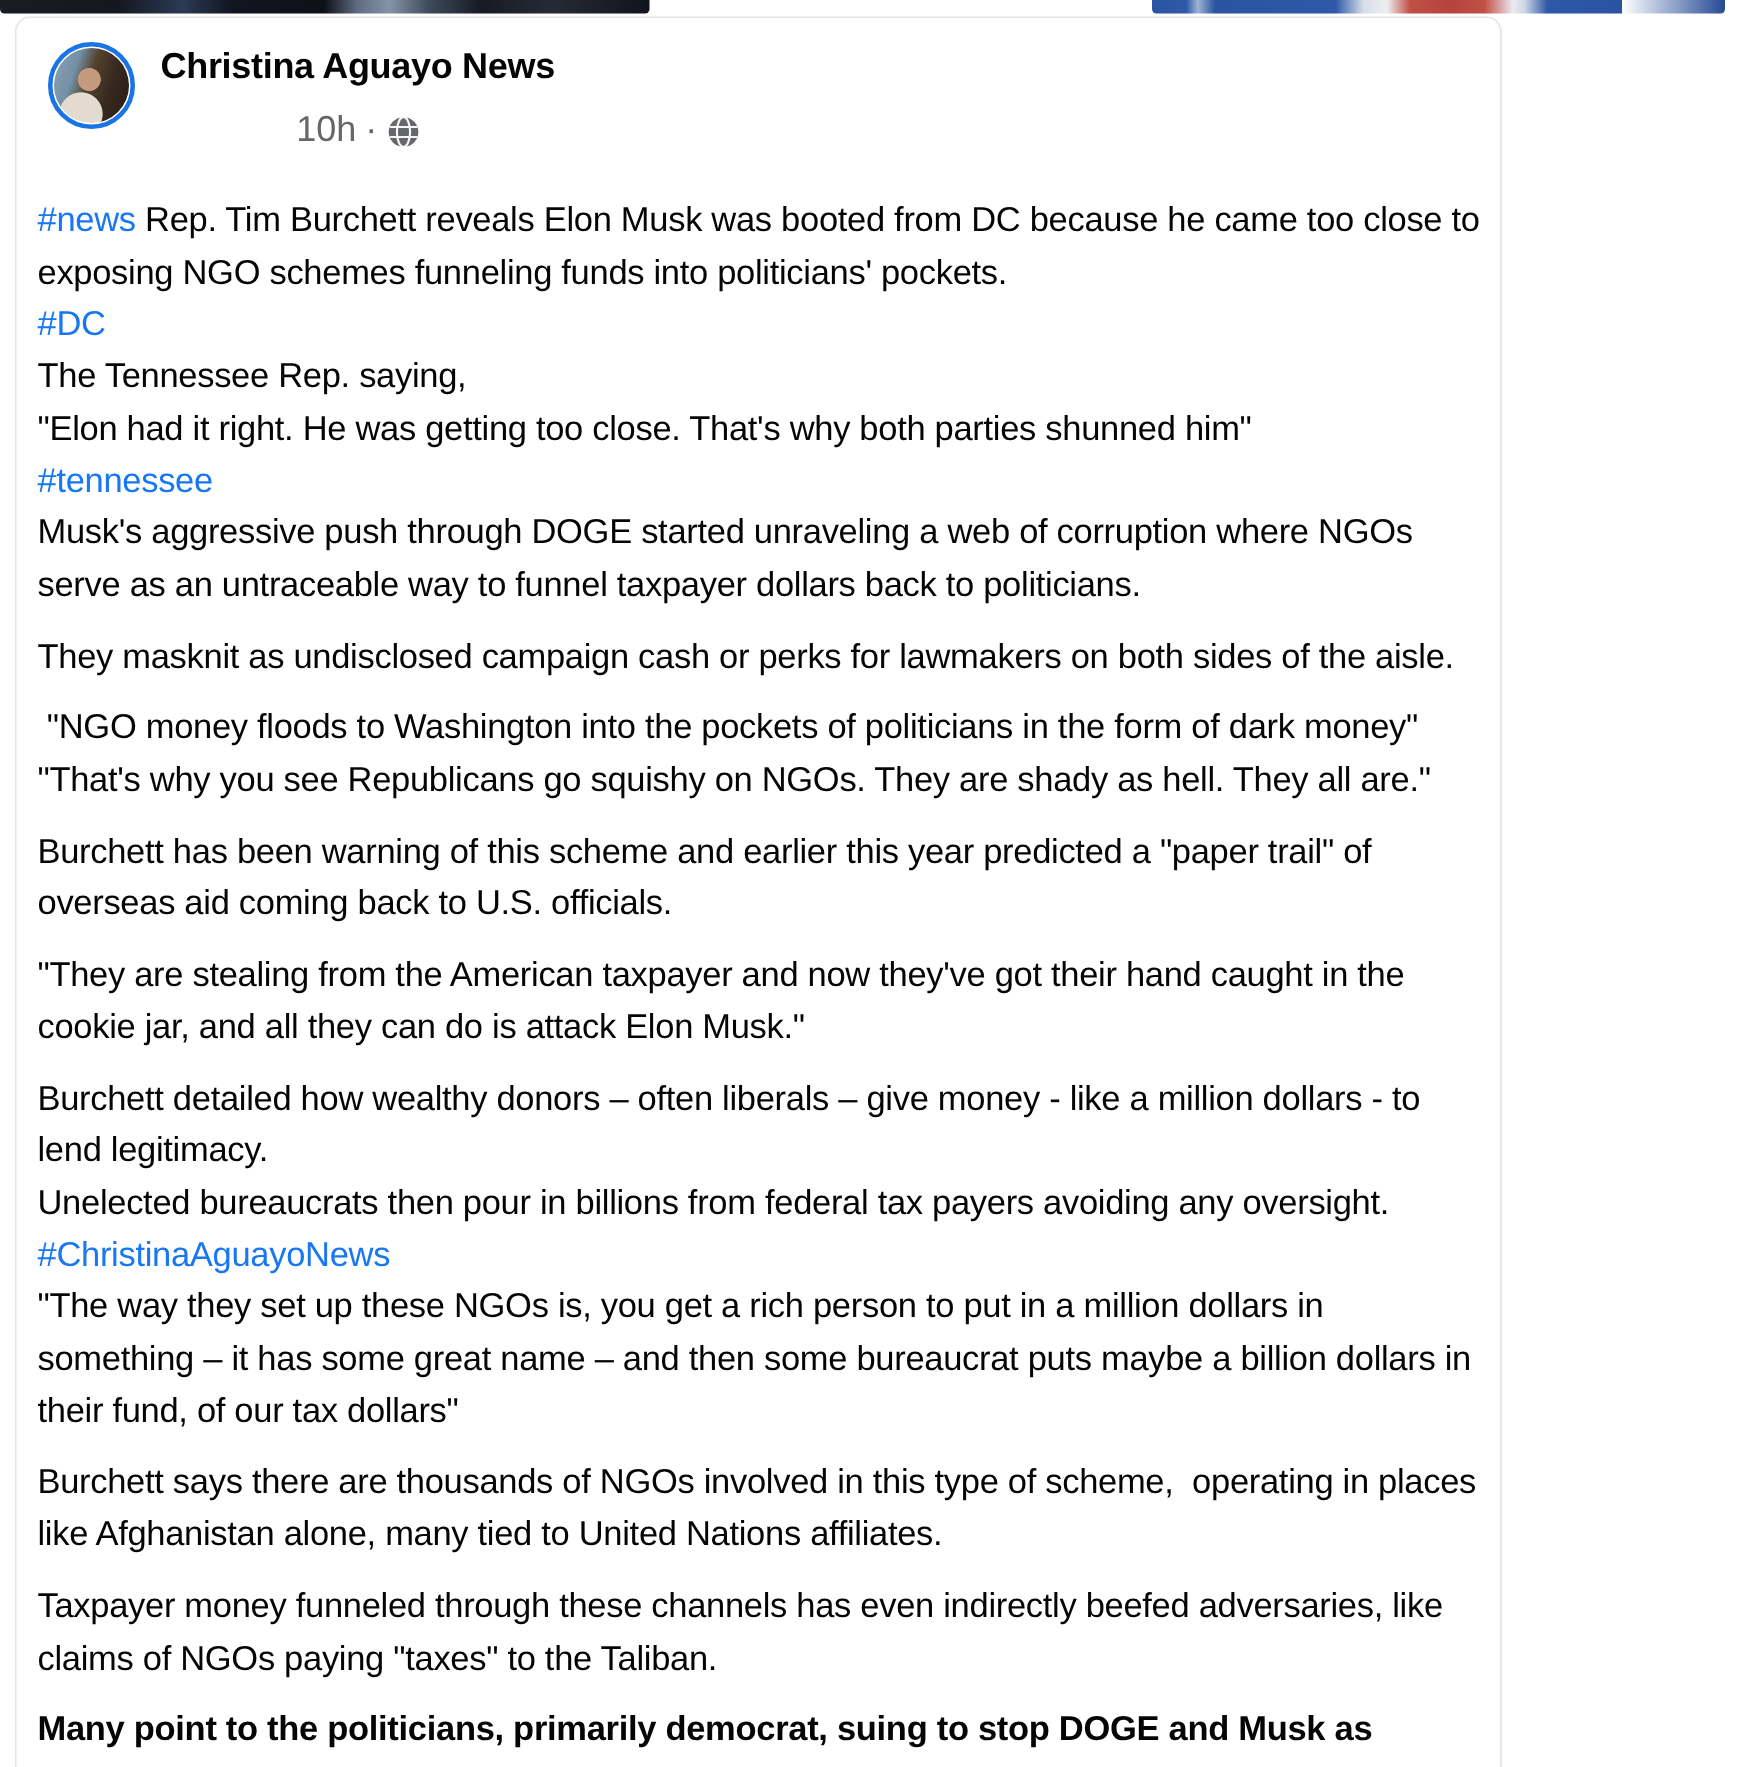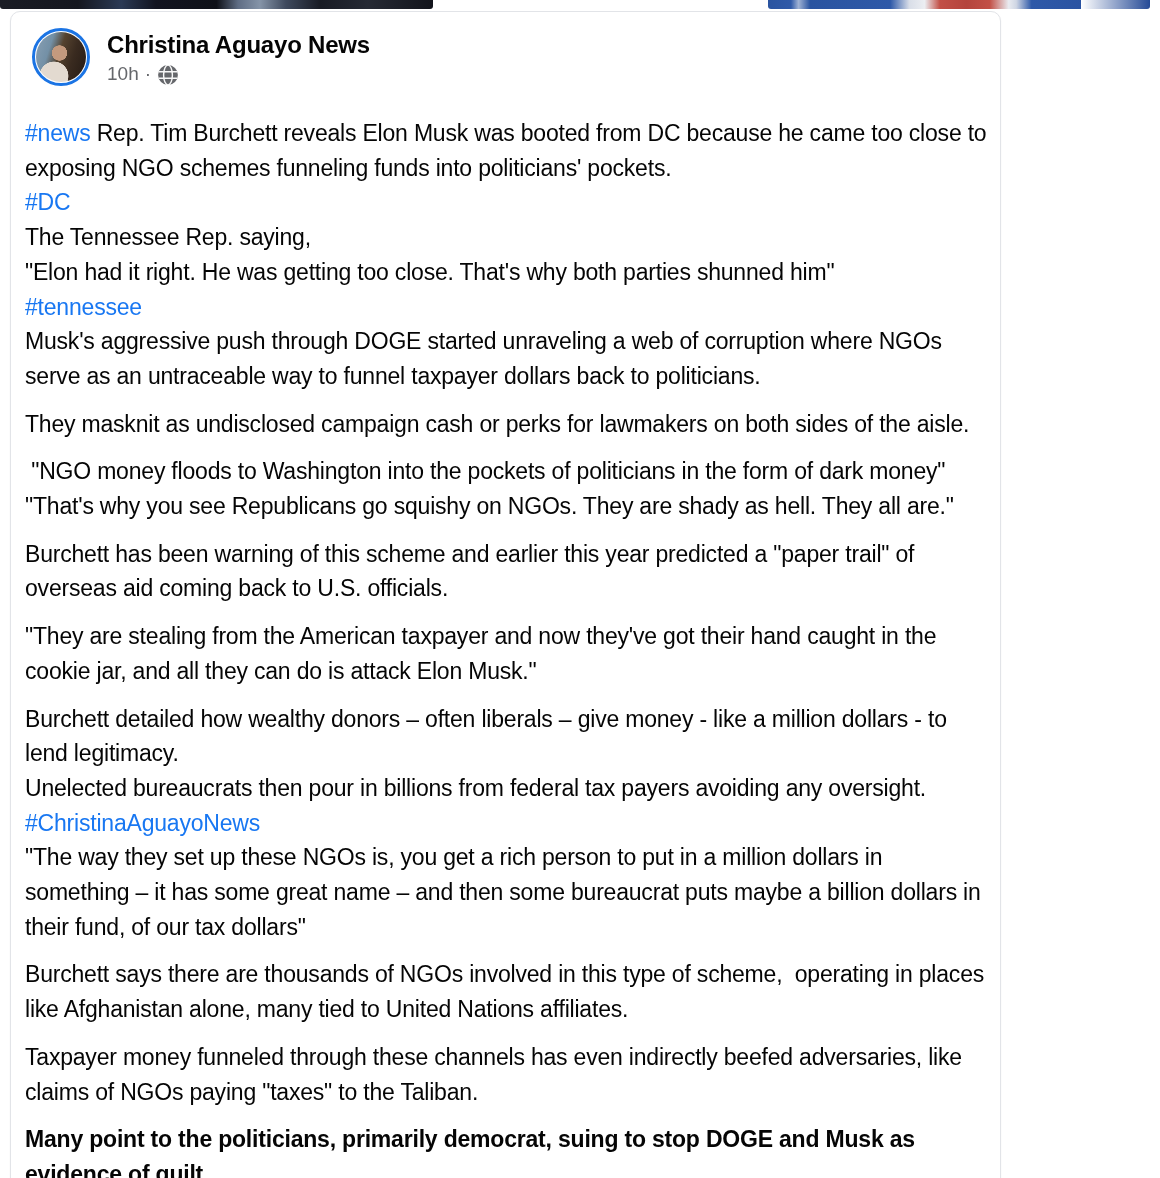"10h" .meta-row { font-size: 19px -> 24px; justify-content: none -> center; margin-top: 3px -> 16px }
